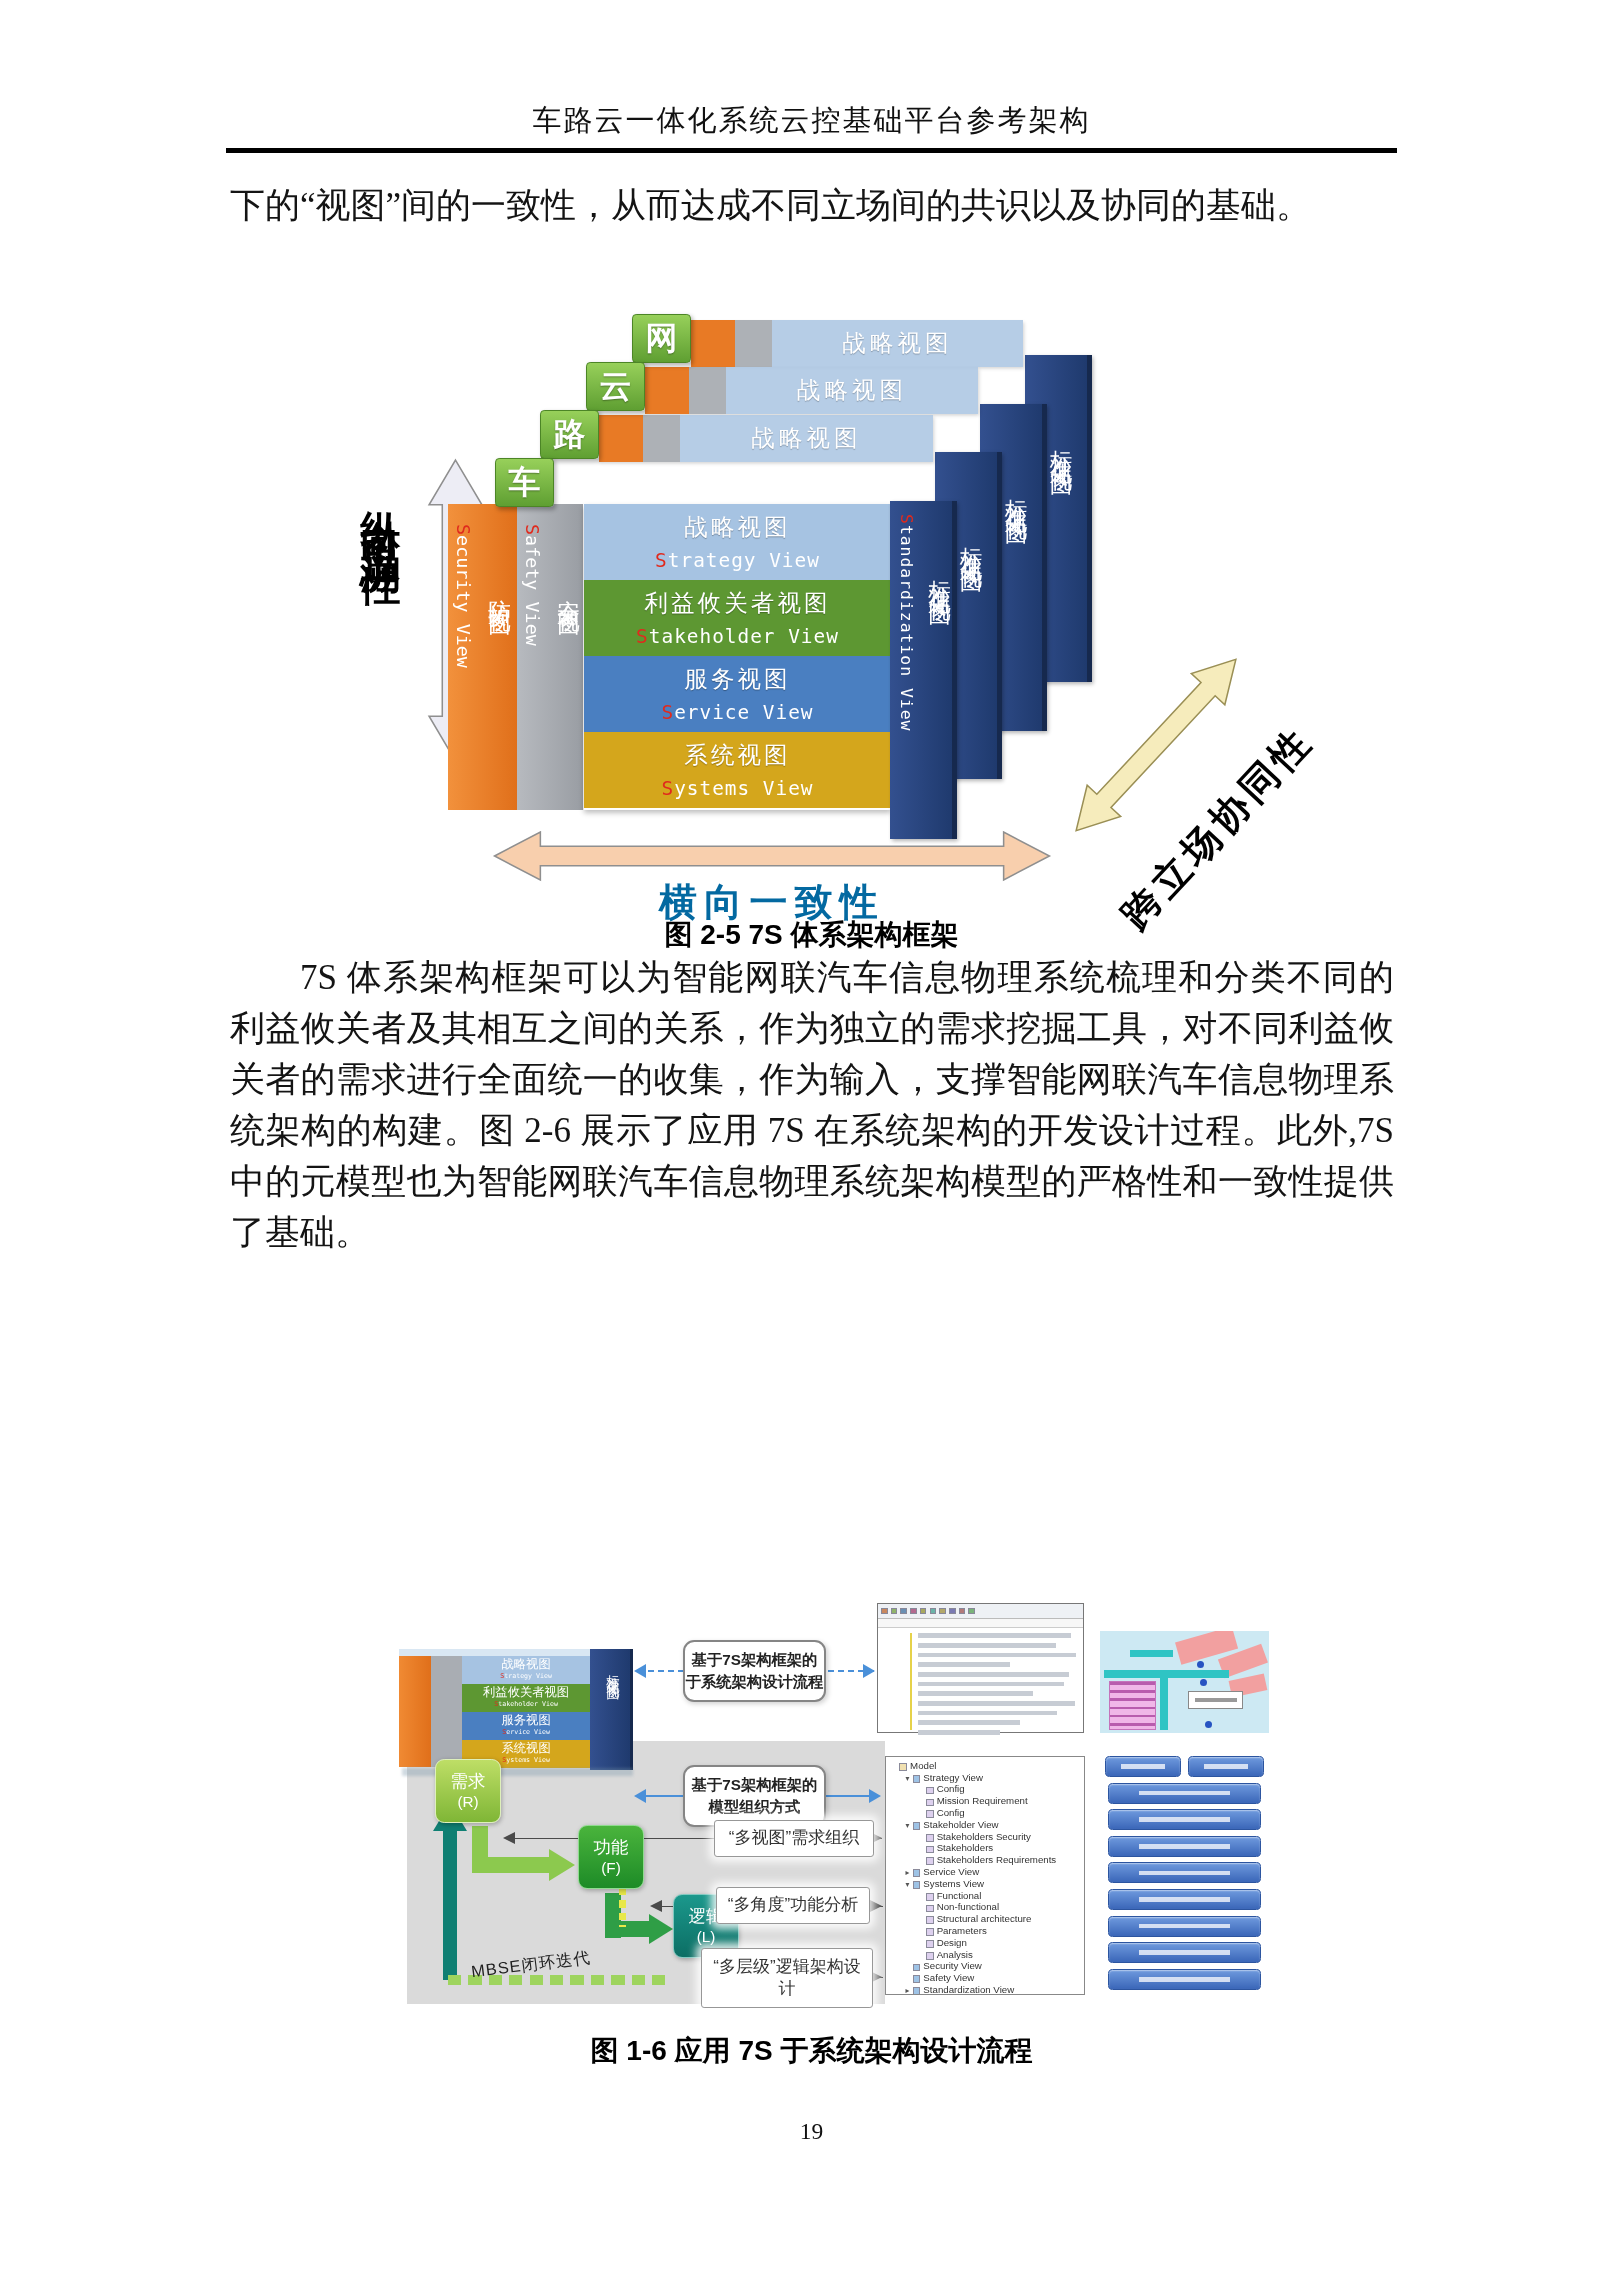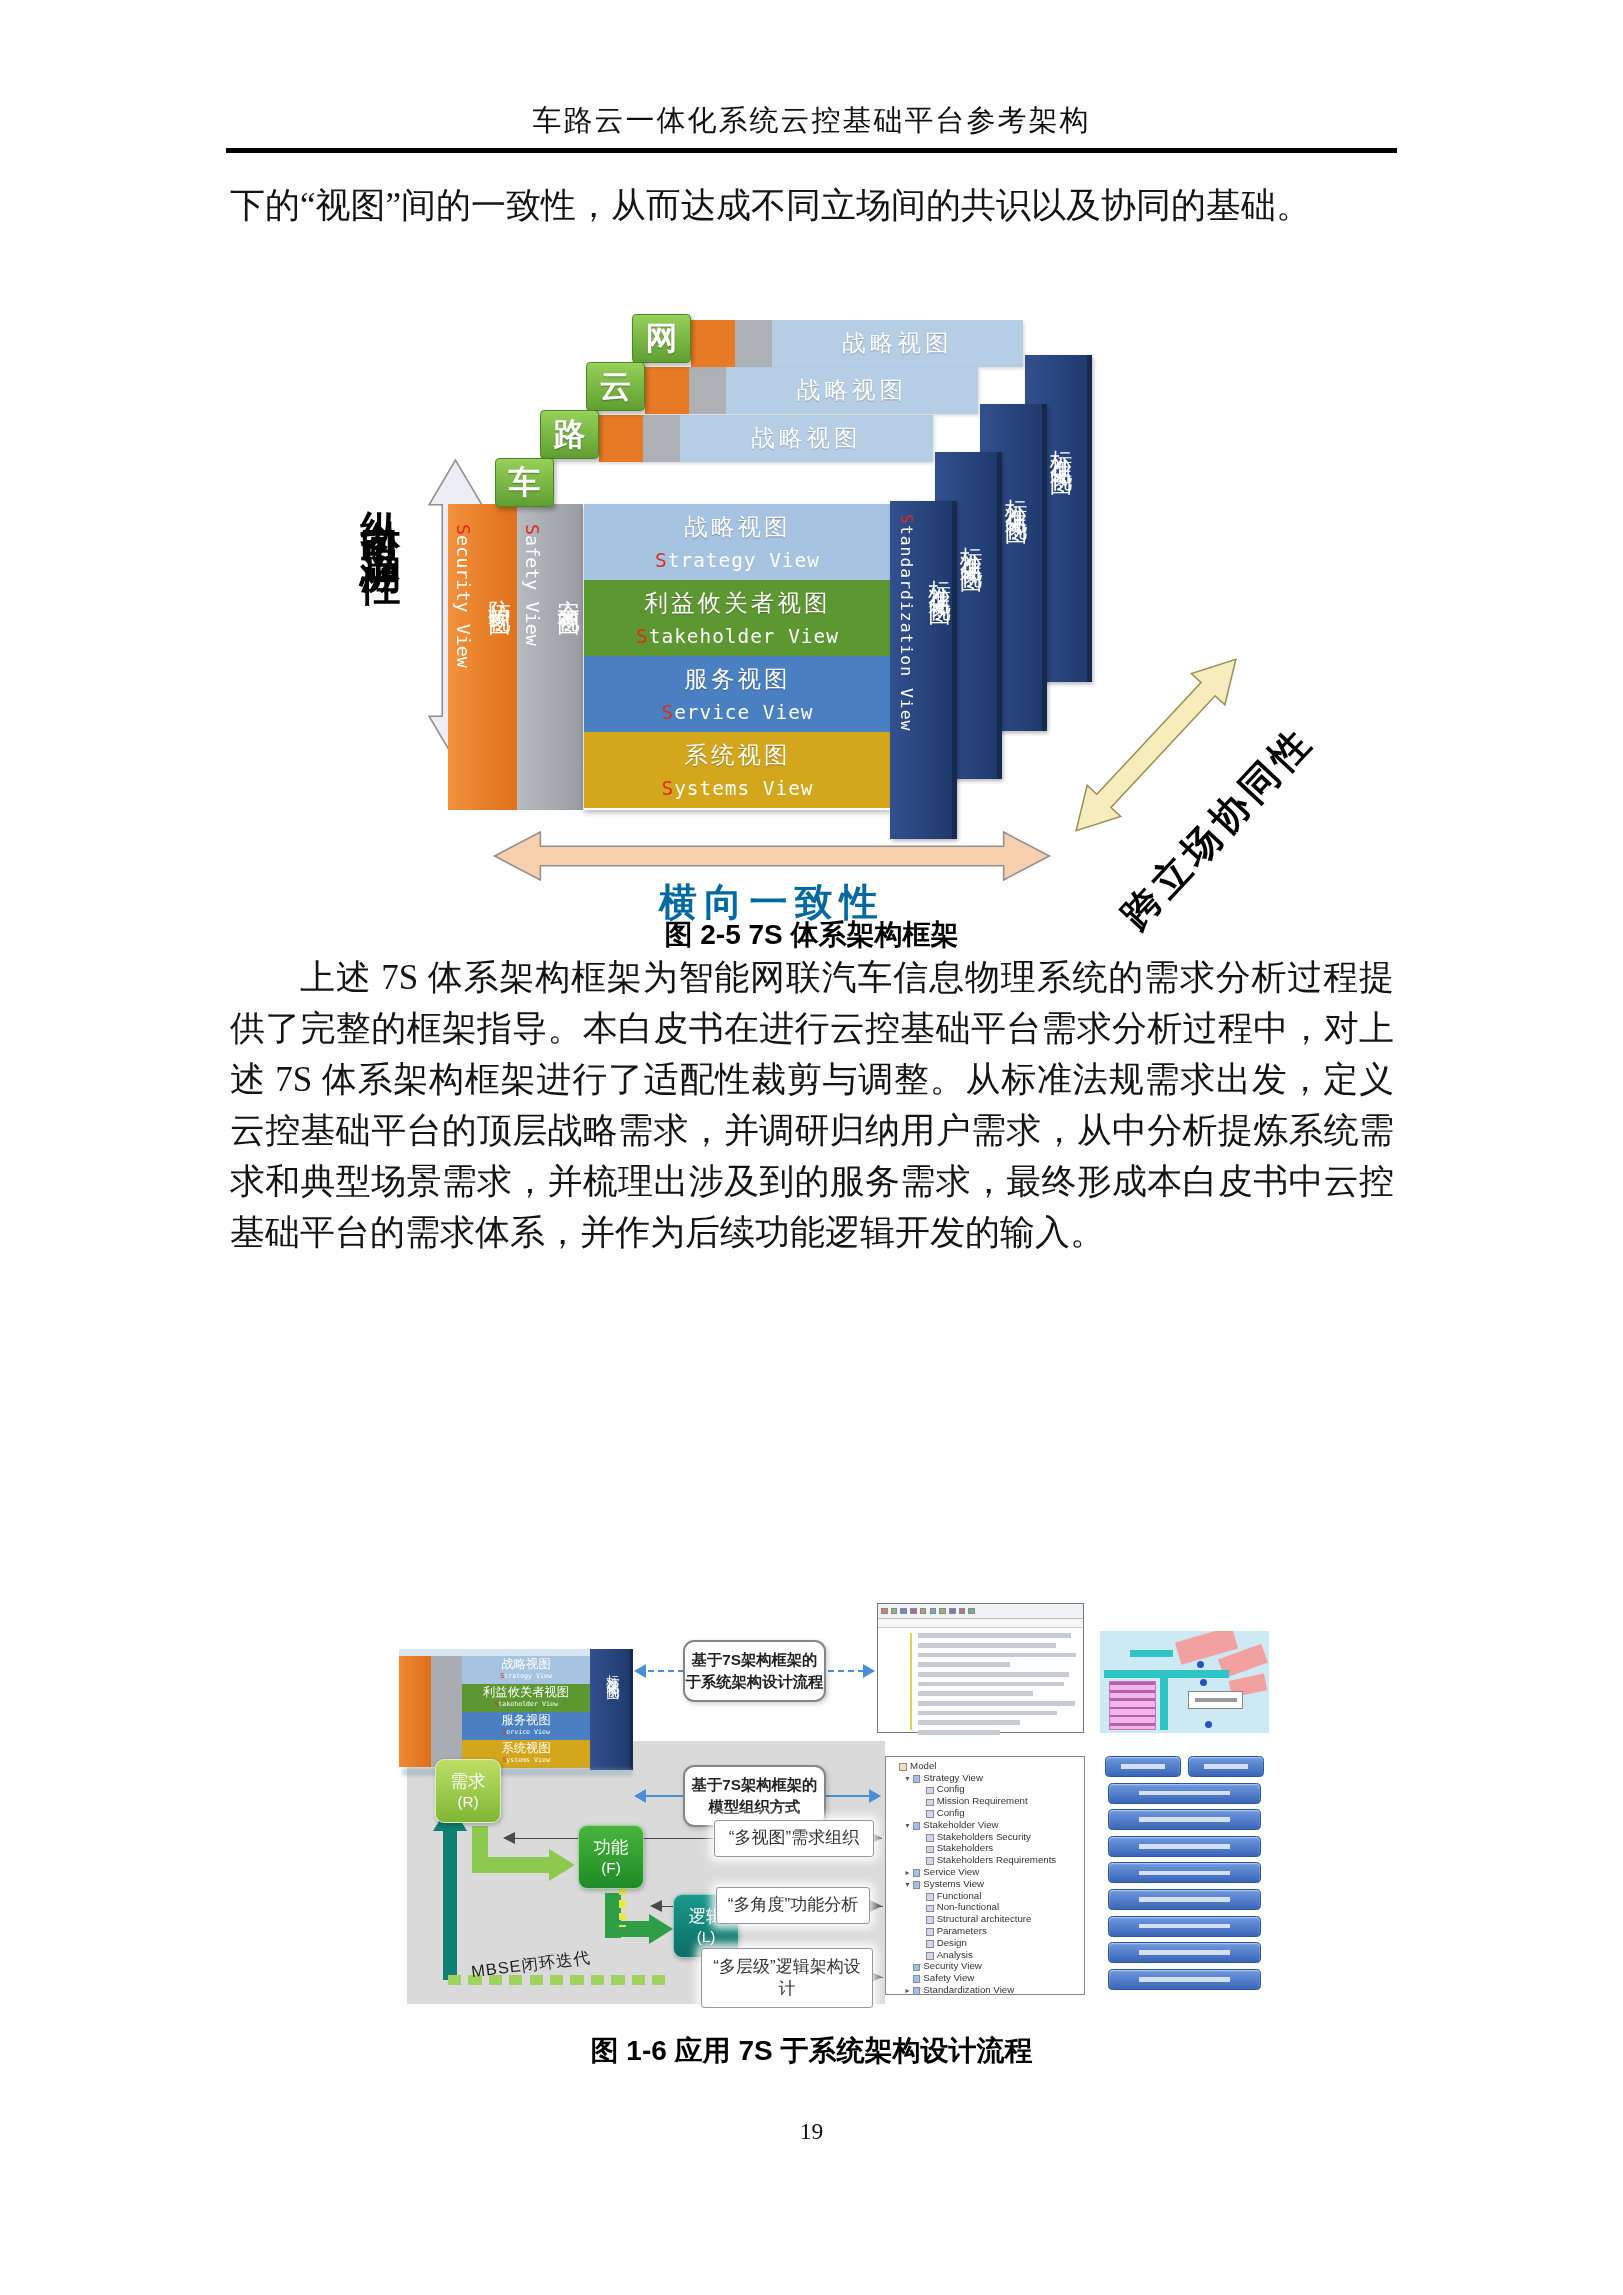"7S" p { html: none -> <p>7S 体系架构框架可以为智能网联汽车信息物理系统梳理和分类不同的利益攸关者及其相互之间的关系，作为独立的需求挖掘工具，对不同利益攸关者的需求进行全面统一的收集，作为输入，支撑智能网联汽车信息物理系统架构的构建。图 2-6 展示了应用 7S 在系统架构的开发设计过程。此外,7S 中的元模型也为智能网联汽车信息物理系统架构模型的严格性和一致性提供了基础。</p> }
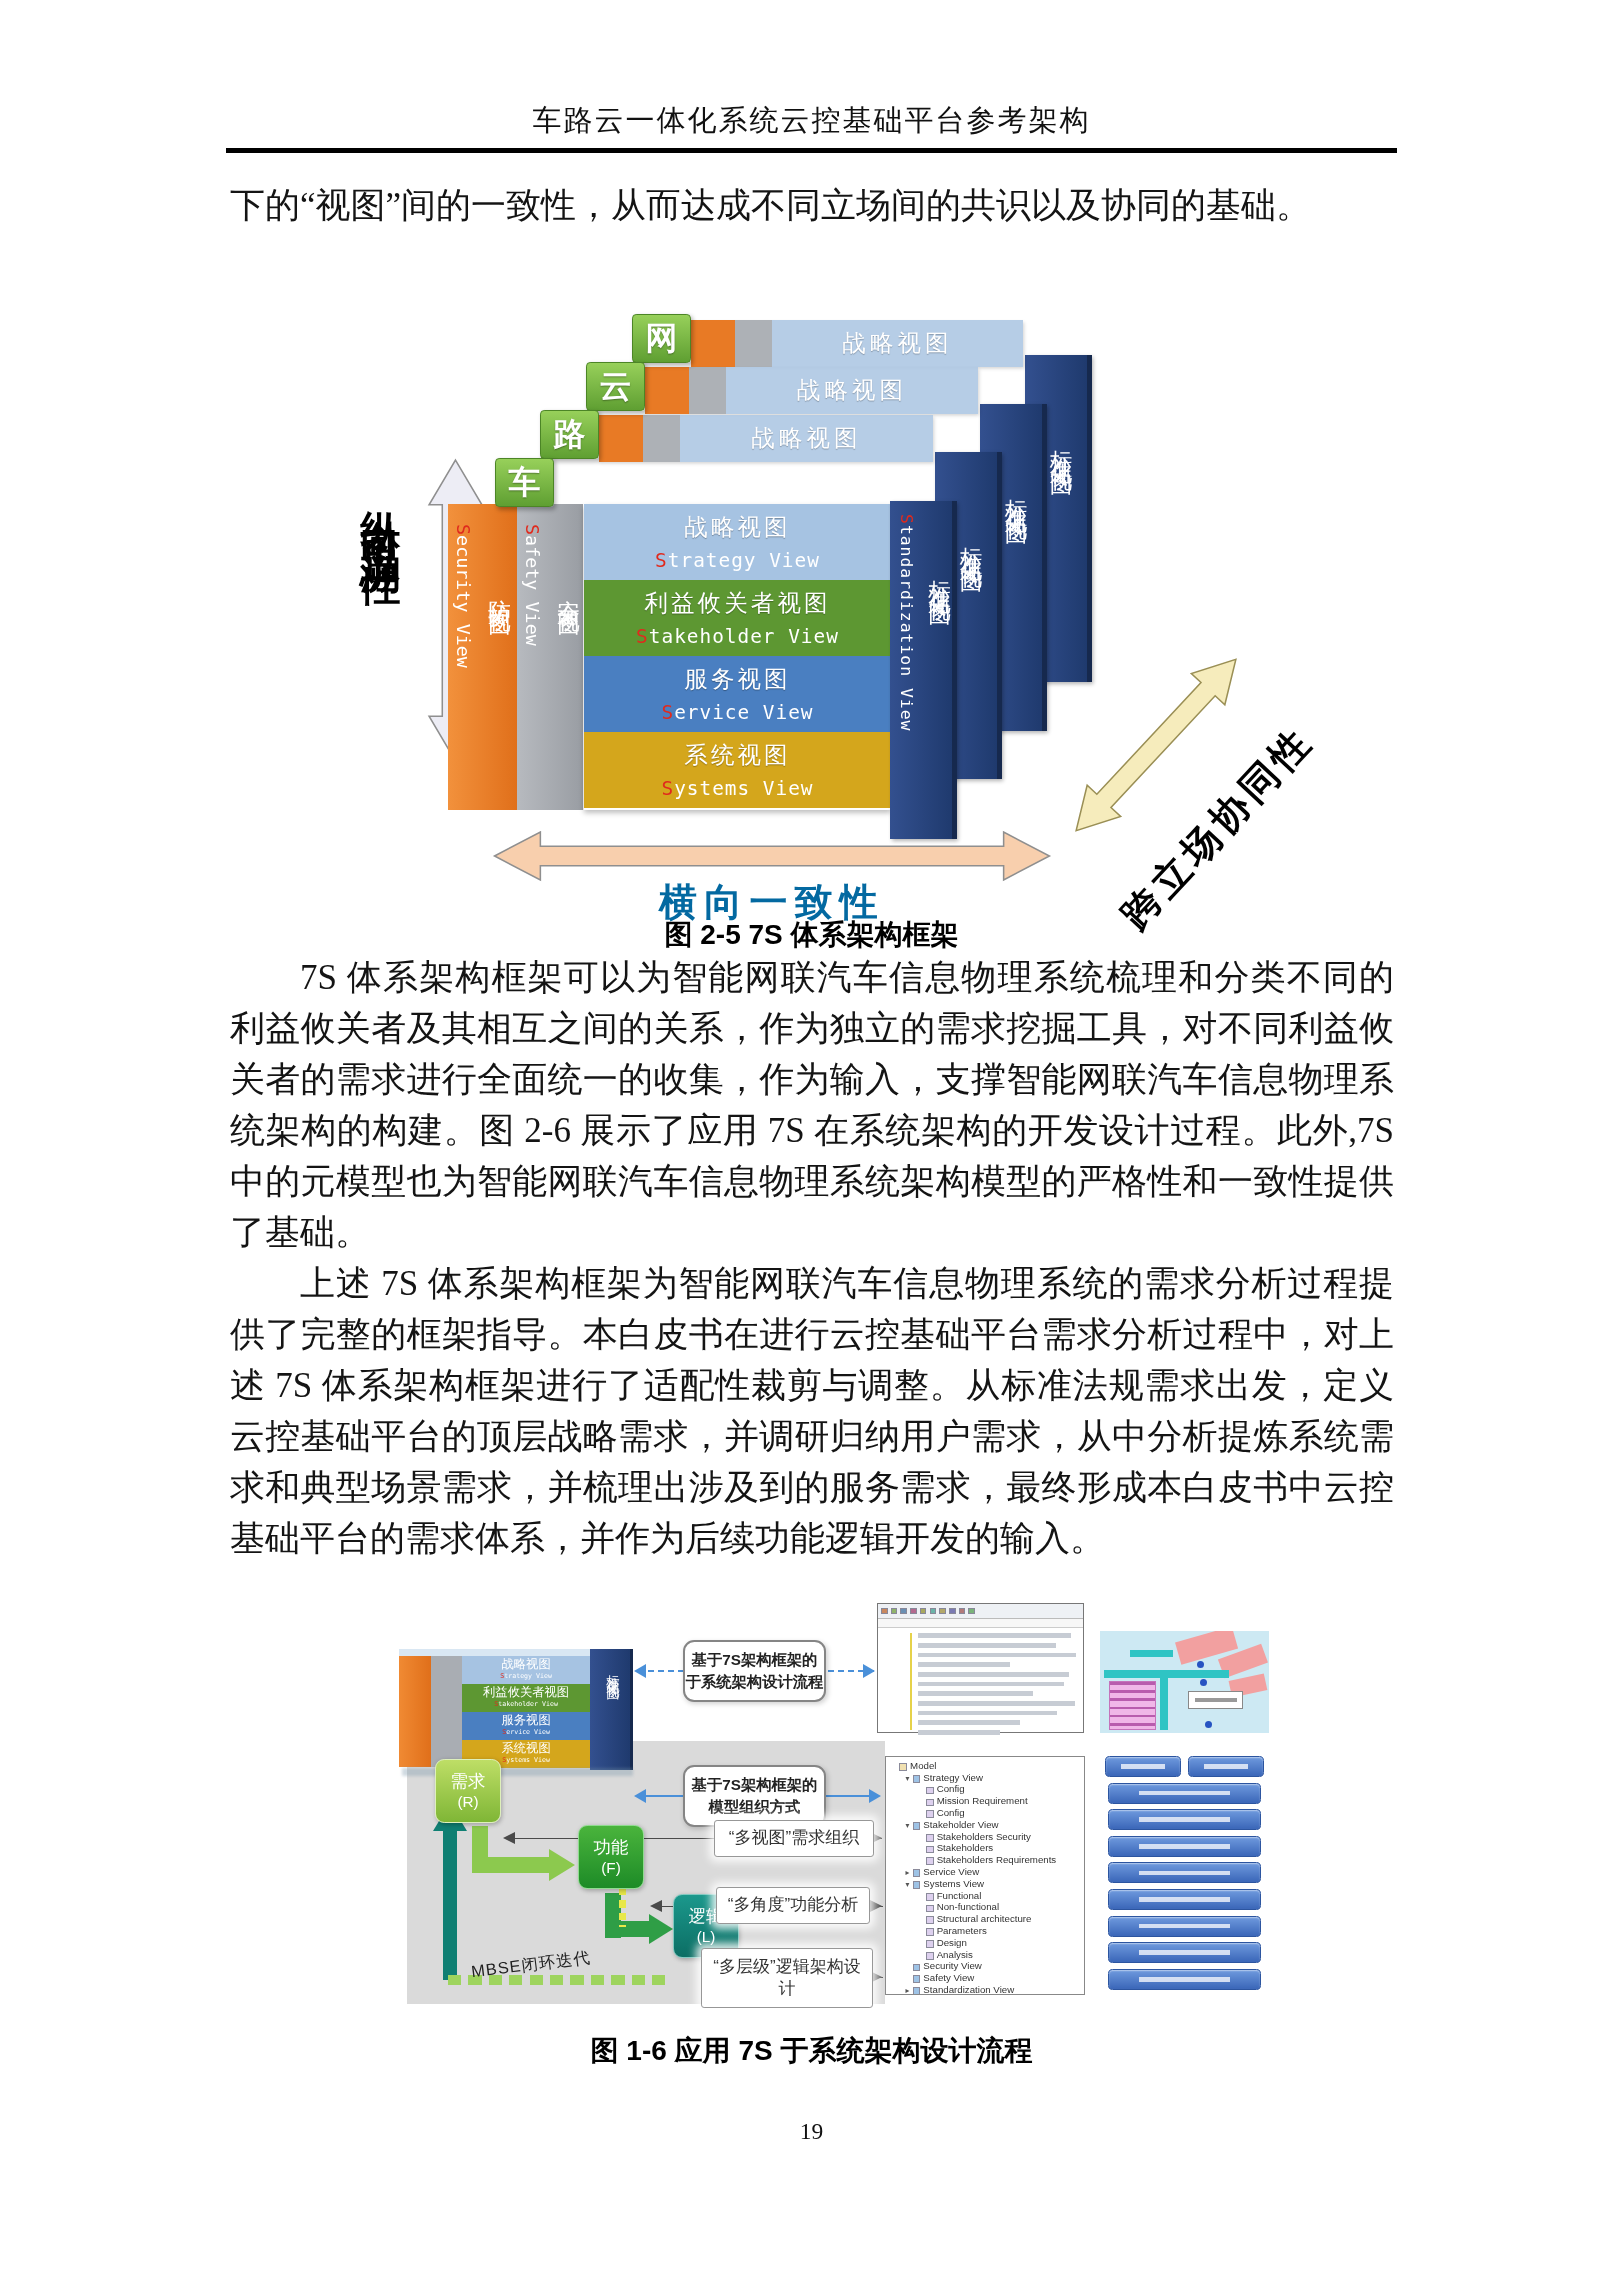"上述 7S" p { html: <p>上述 7S 体系架构框架为智能网联汽车信息物理系统的需求分析过程提供了完整的框架指导。本白皮书在进行云控基础平台需求分析过程中，对上述 7S 体系架构框架进行了适配性裁剪与调整。从标准法规需求出发，定义云控基础平台的顶层战略需求，并调研归纳用户需求，从中分析提炼系统需求和典型场景需求，并梳理出涉及到的服务需求，最终形成本白皮书中云控基础平台的需求体系，并作为后续功能逻辑开发的输入。</p> -> none }
